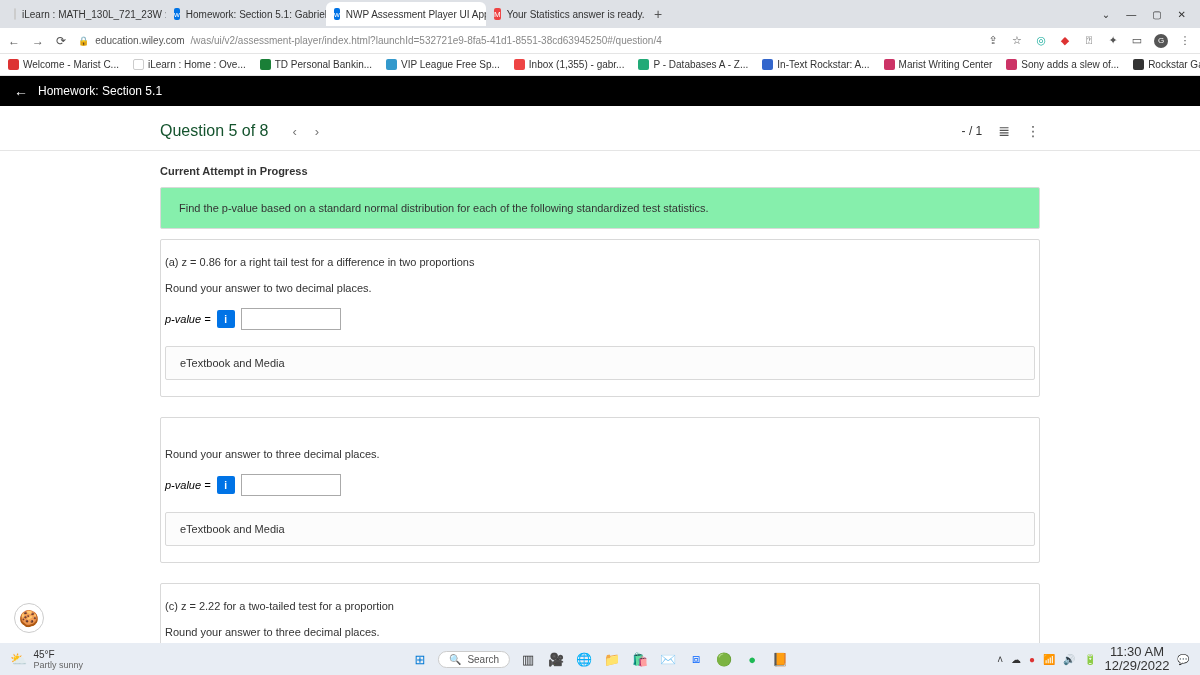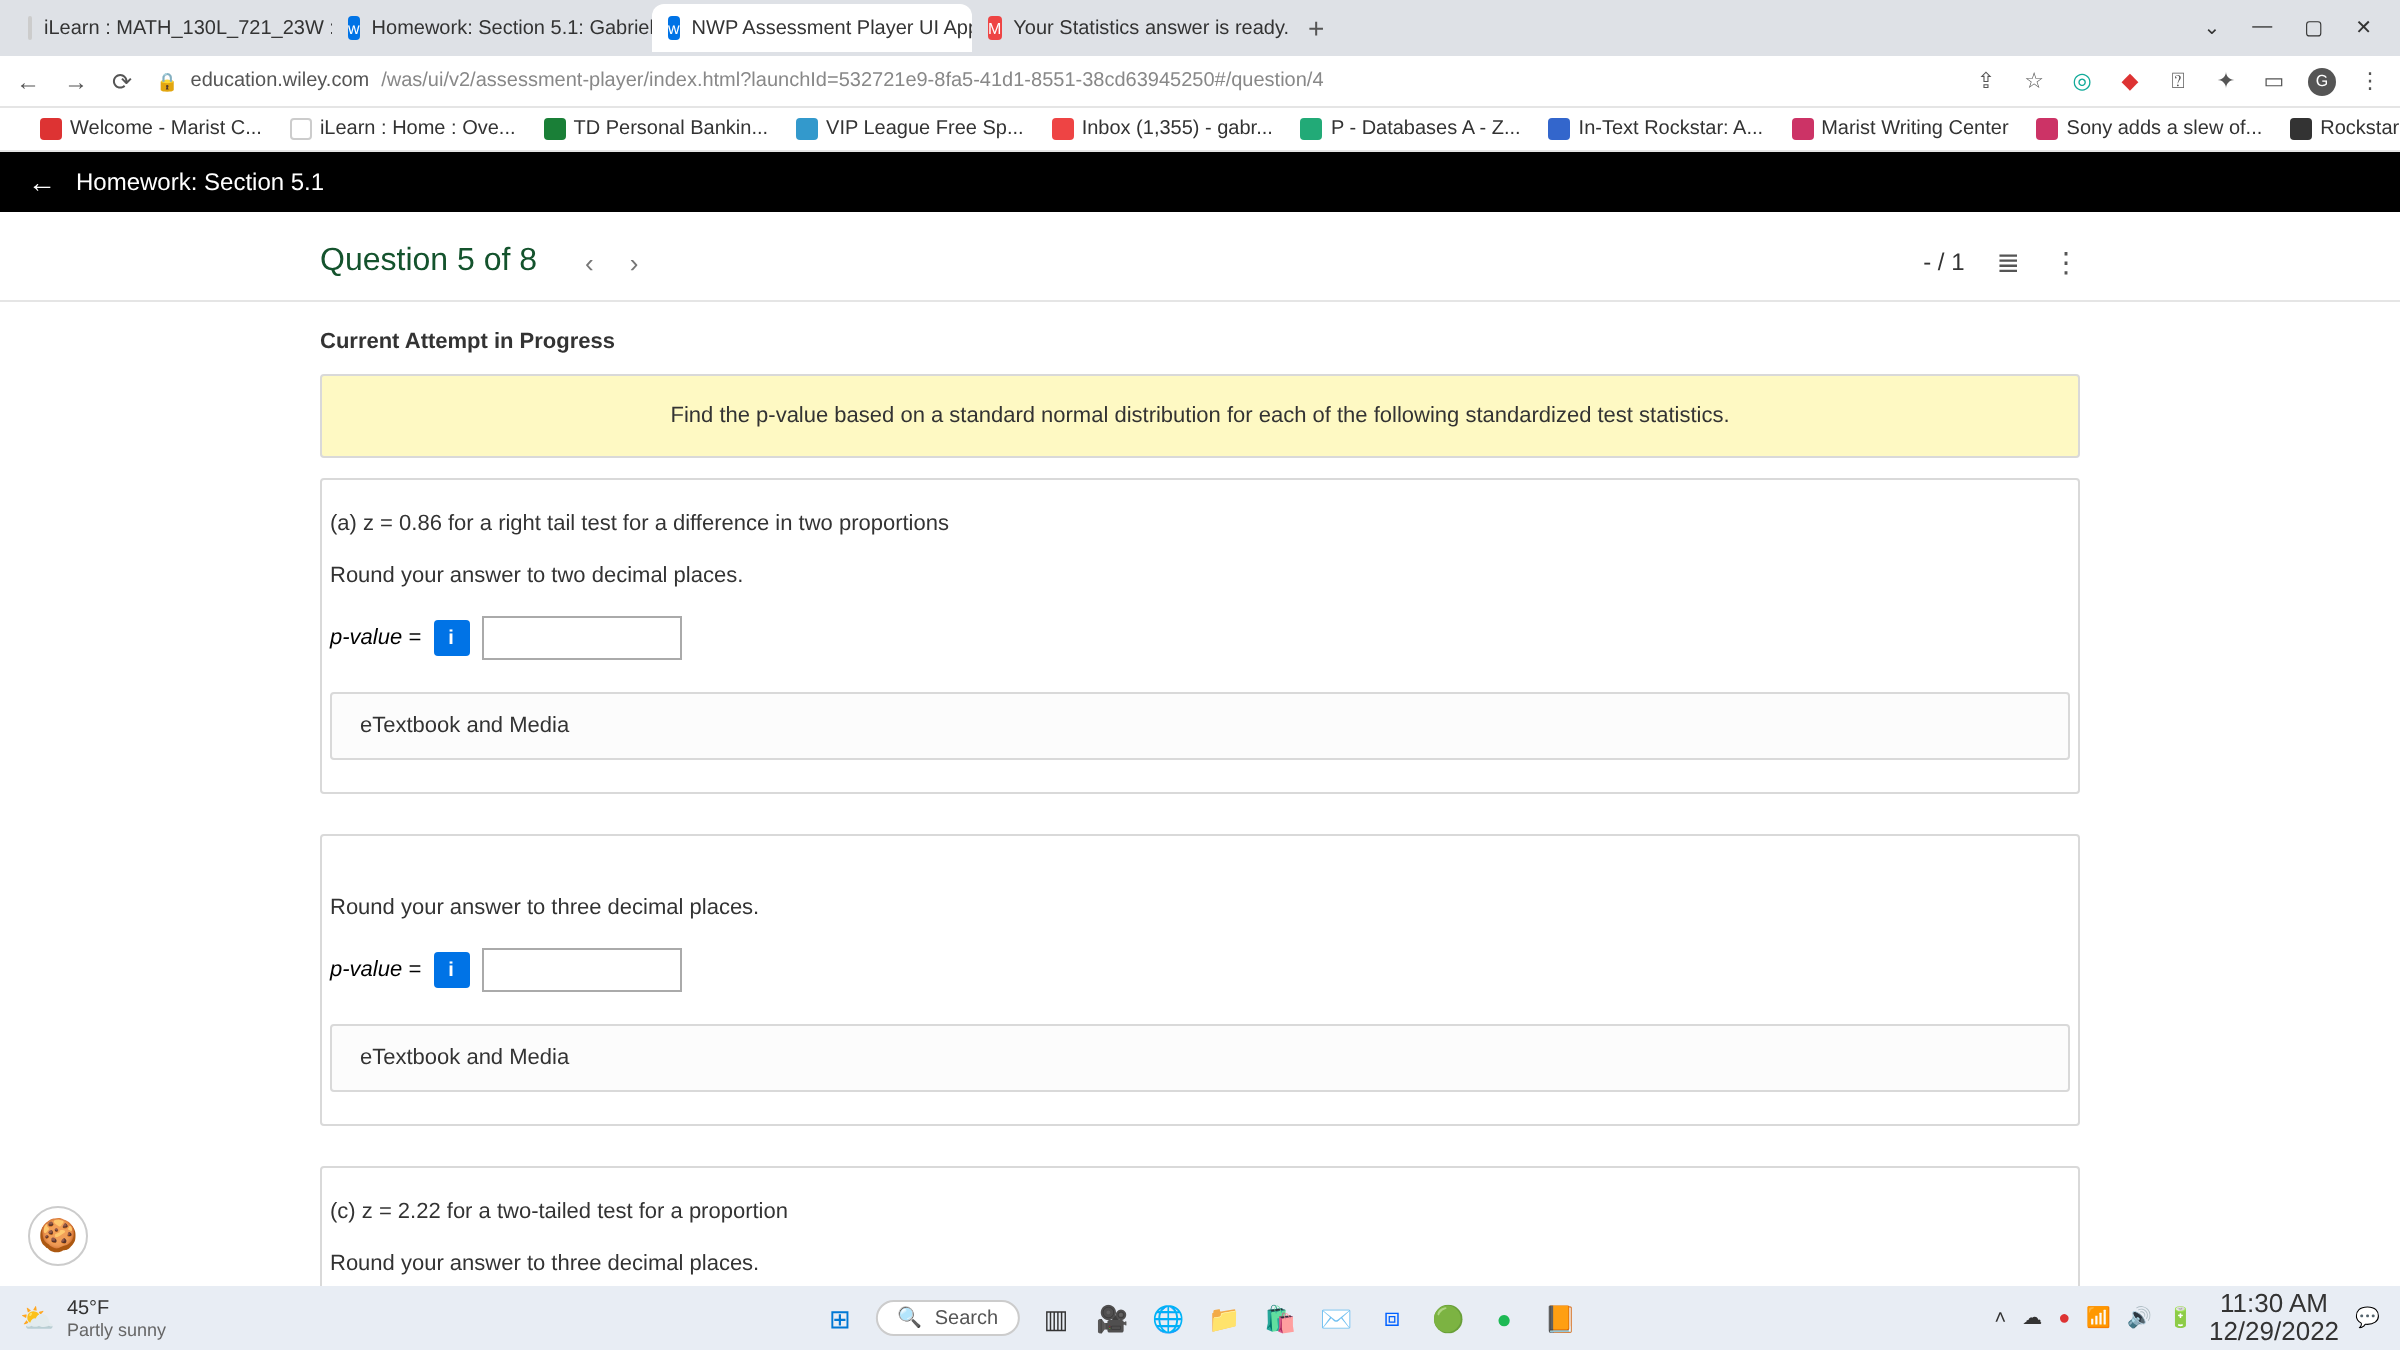"Welcome - Marist C..." .bookmarks { padding: 0 20px -> 0 8px }
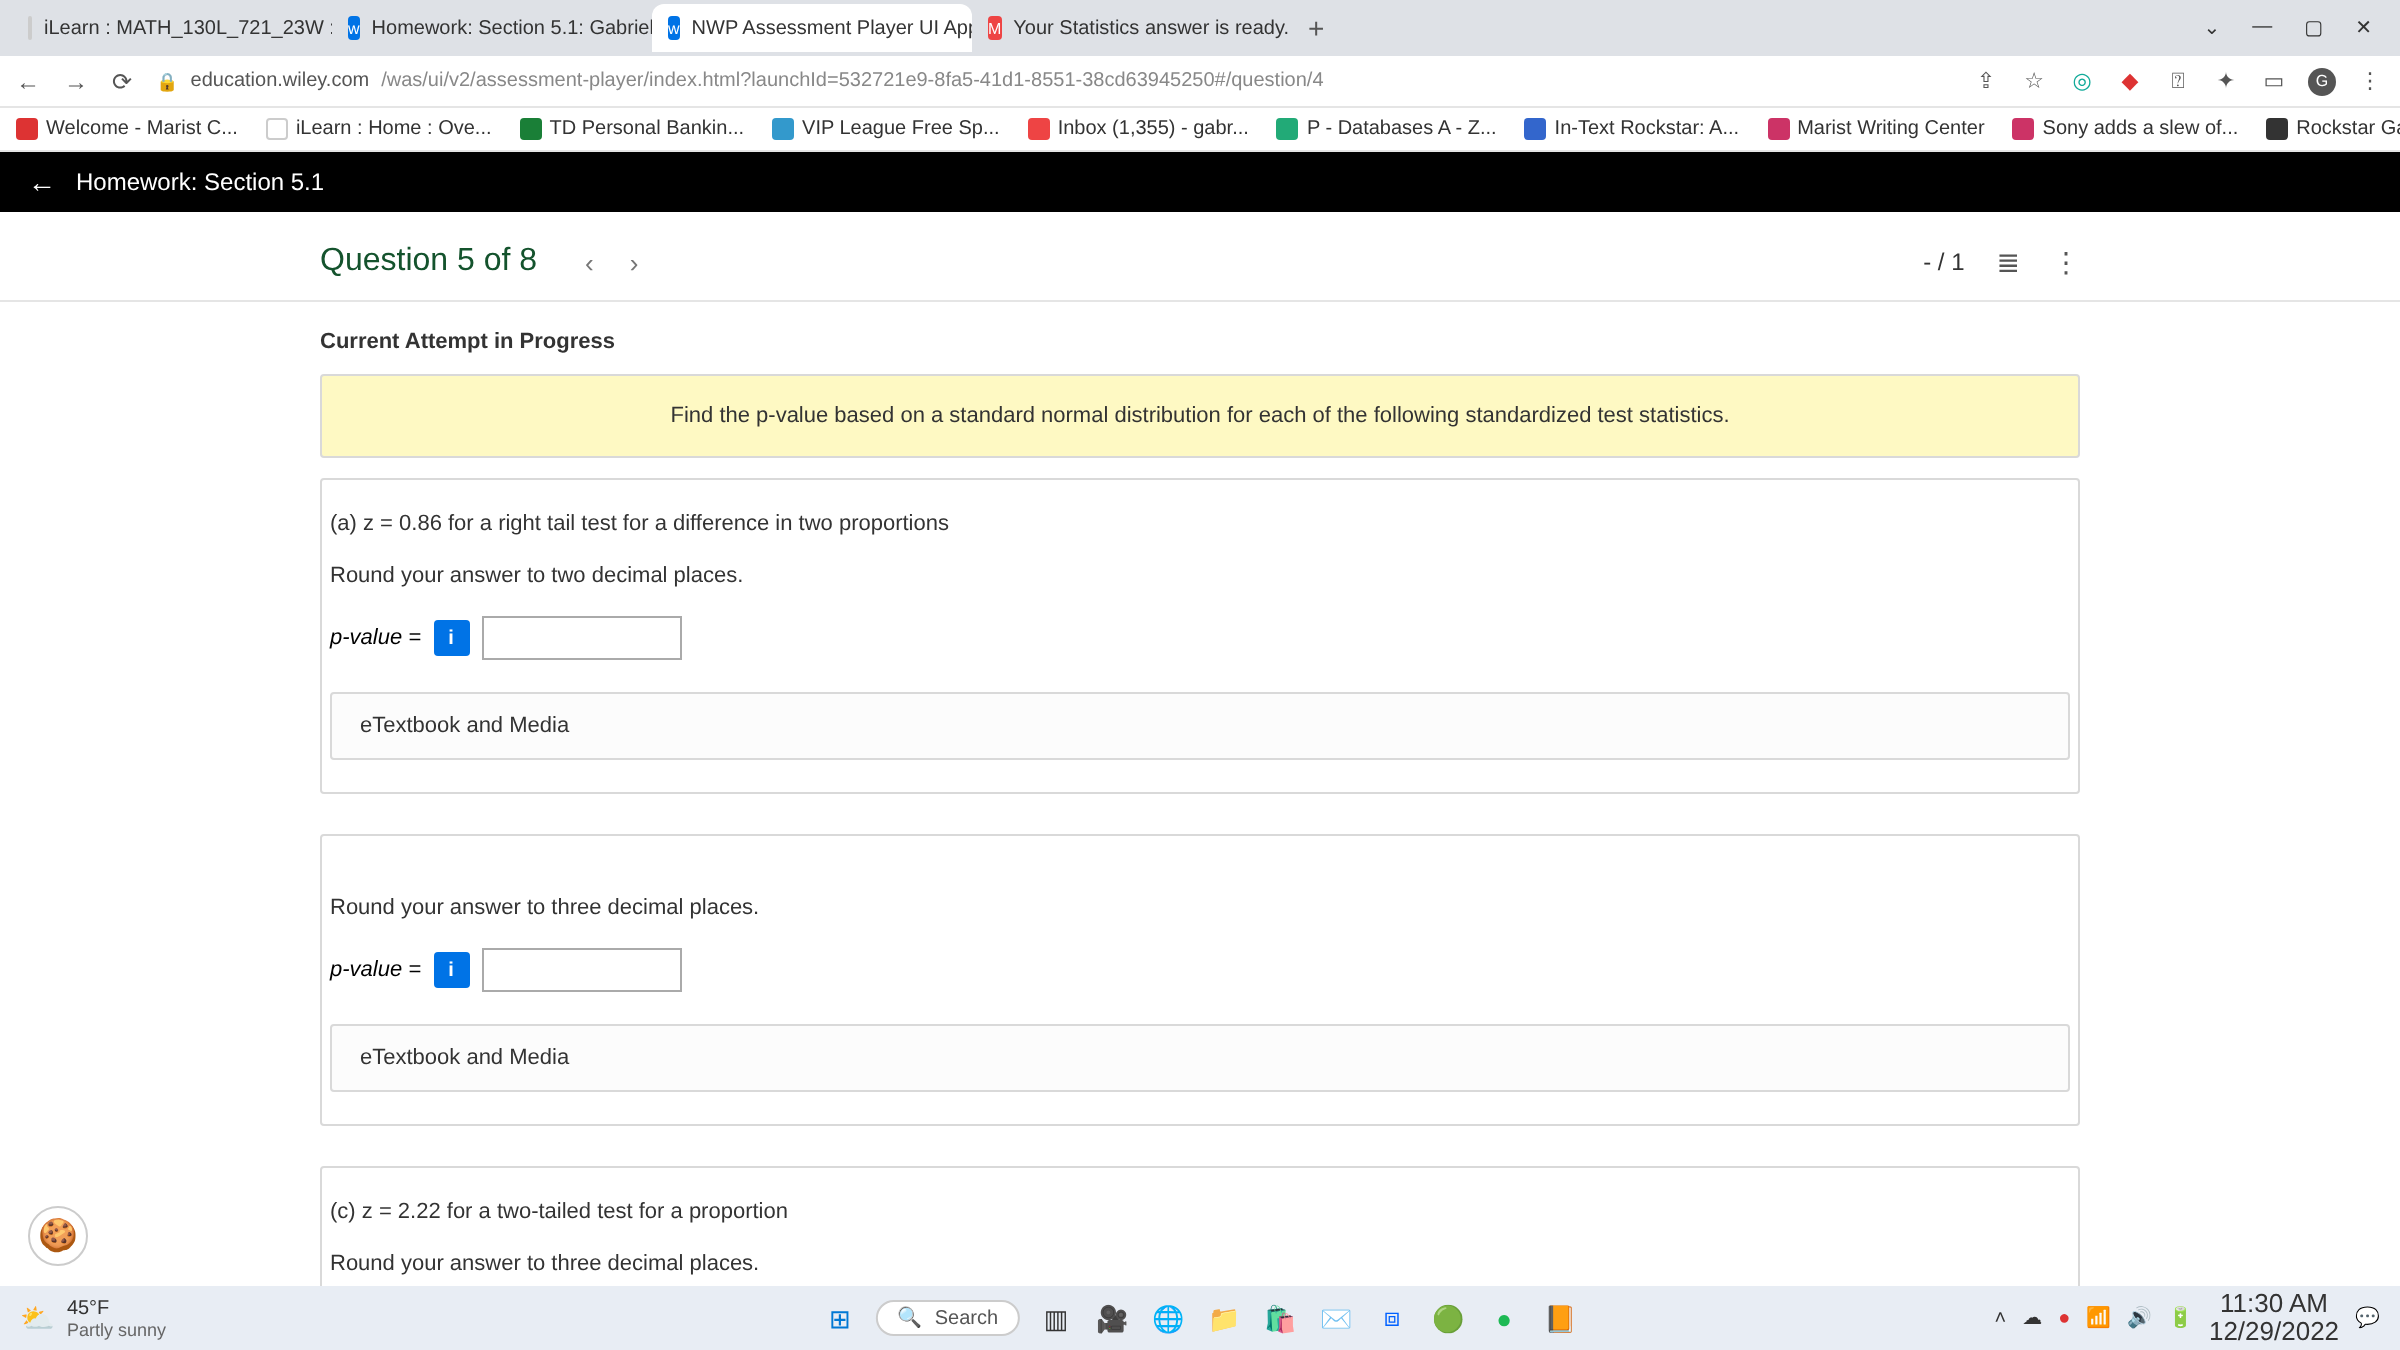"Find the p-value based on" .prompt-panel { background: #fef9c3 -> #86efac; text-align: center -> none }
